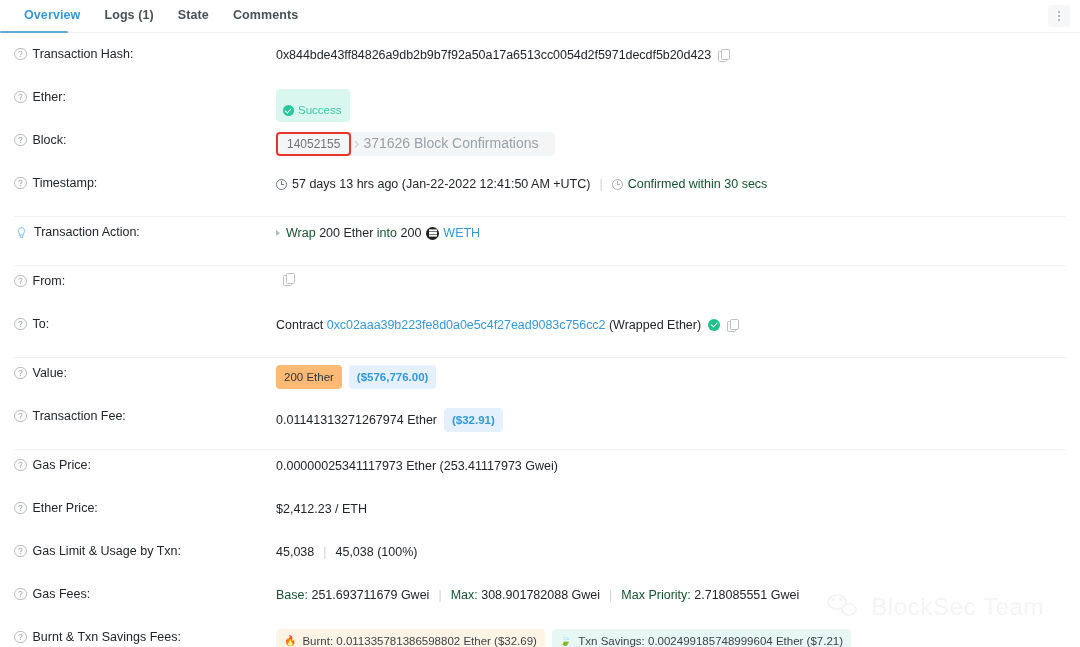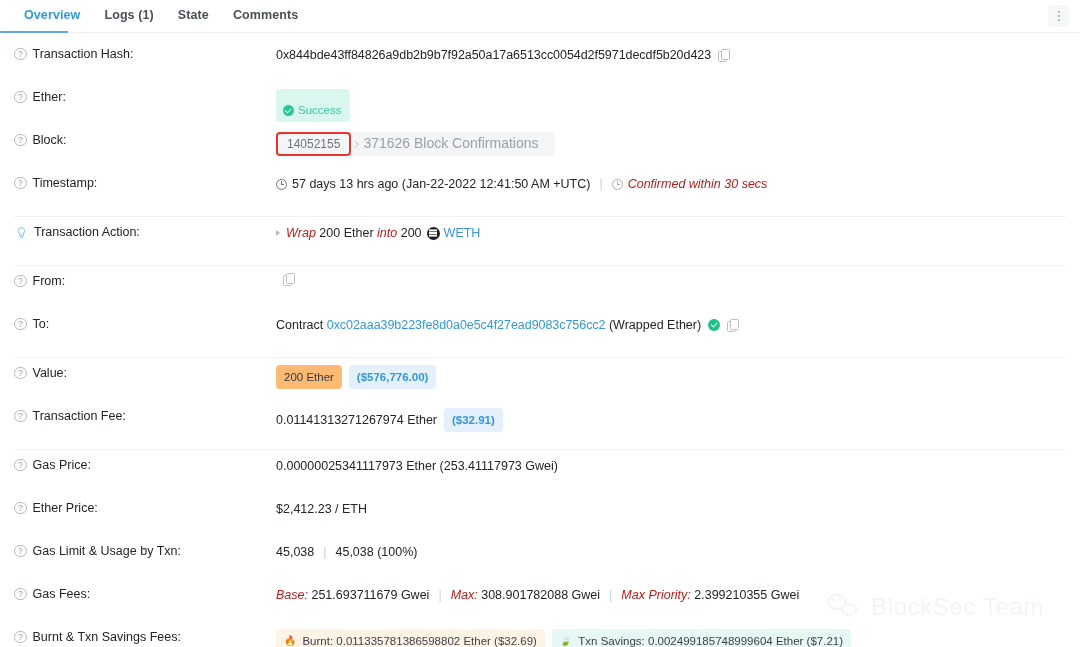"Confirmed within 30 secs" .muted { color: #b91c1c -> #14532d; font-style: italic -> none }
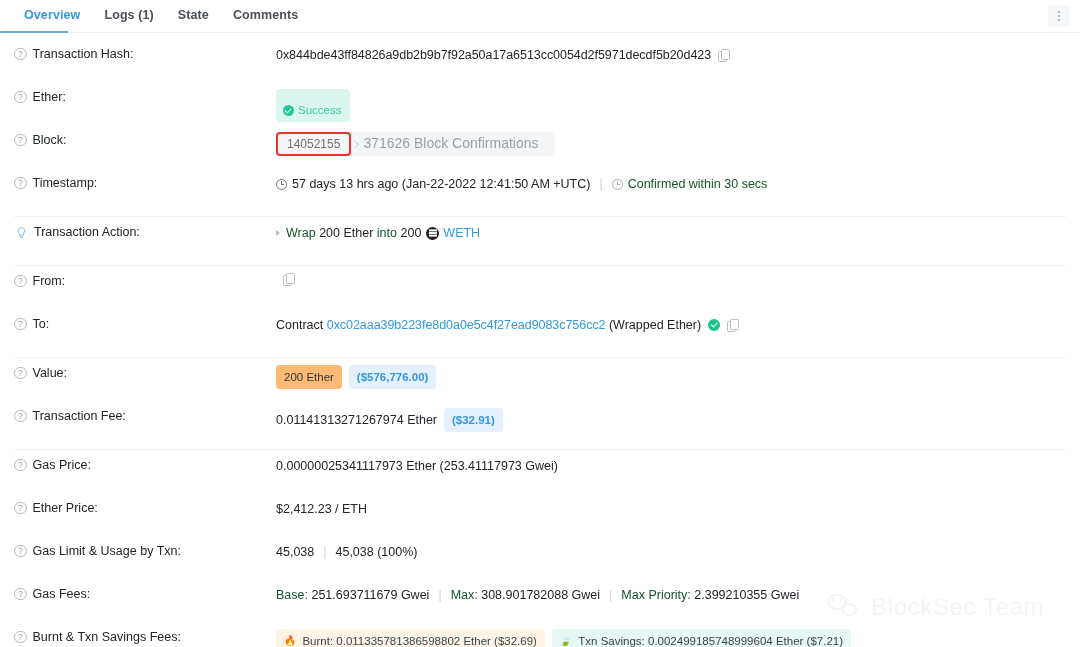"2.399210355 Gwei" span { text: 2.399210355 -> 2.718085551 }
